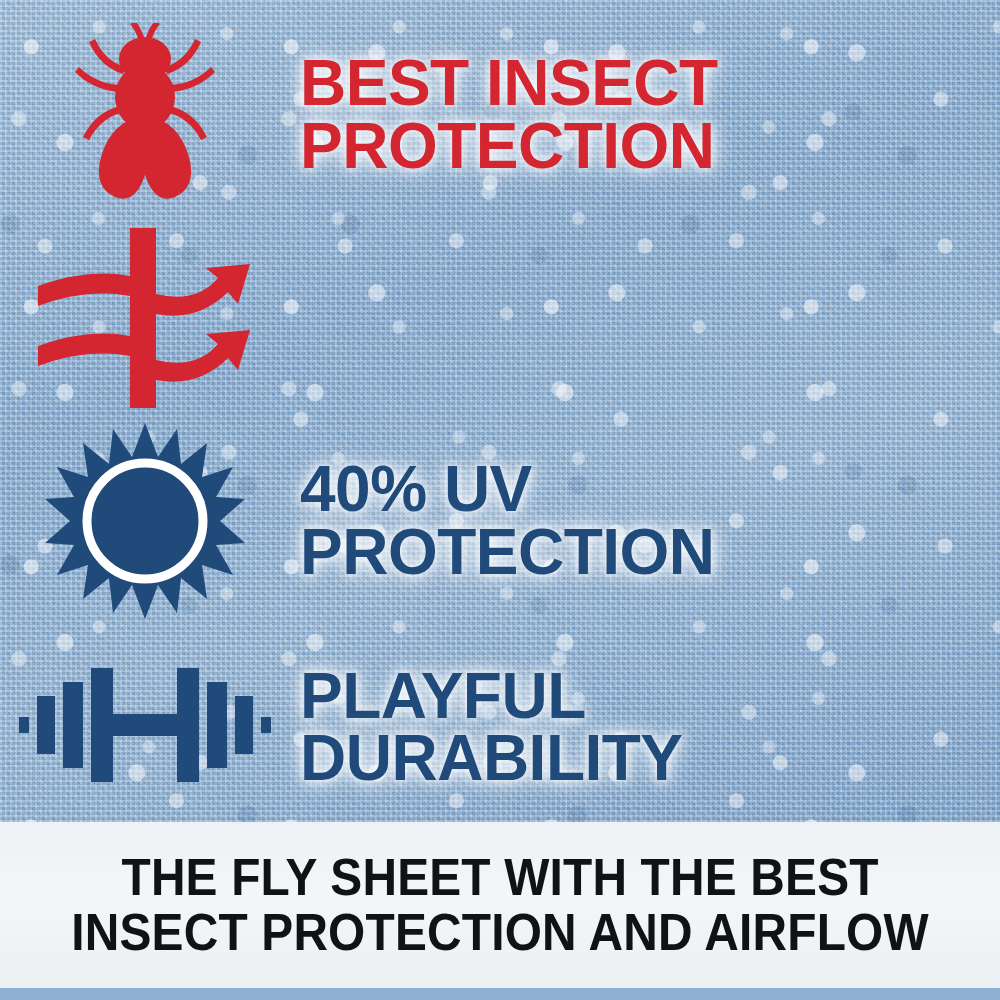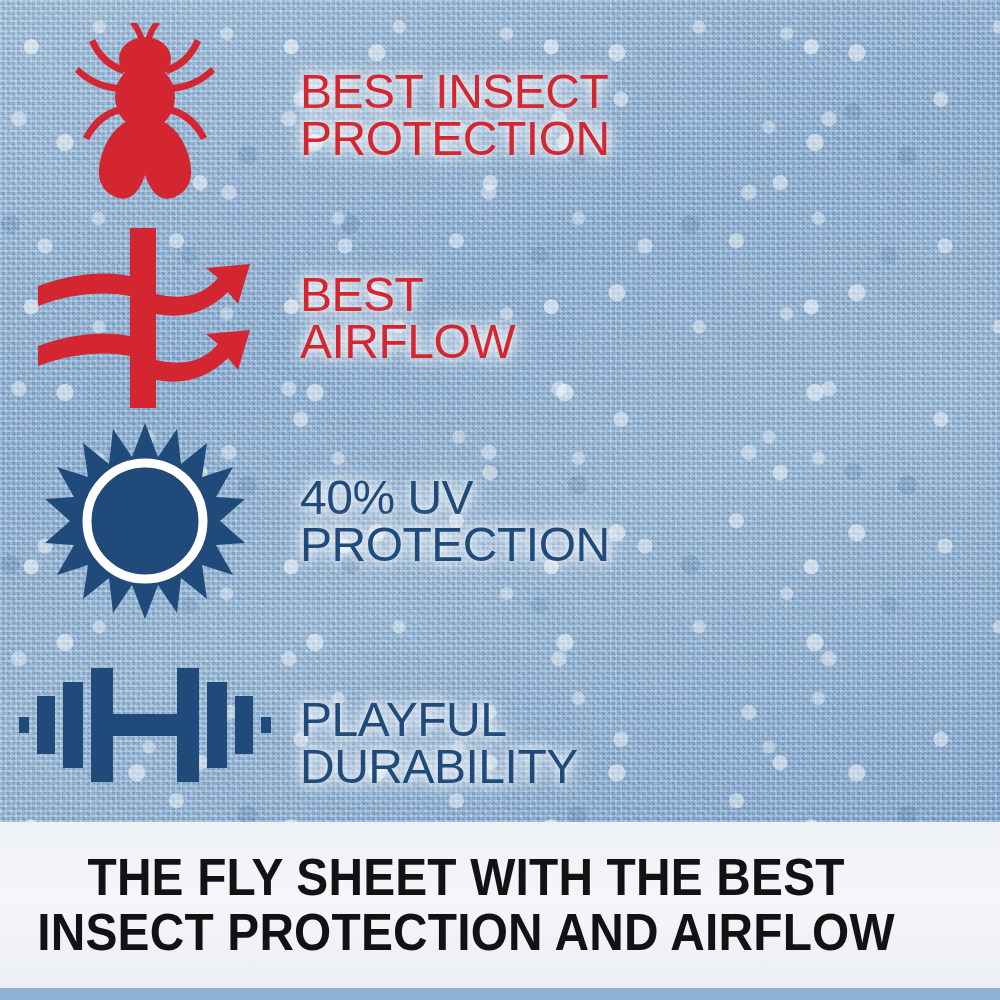"BEST INSECT" .headline { font-size: 48px -> 64px; font-weight: normal -> bold }
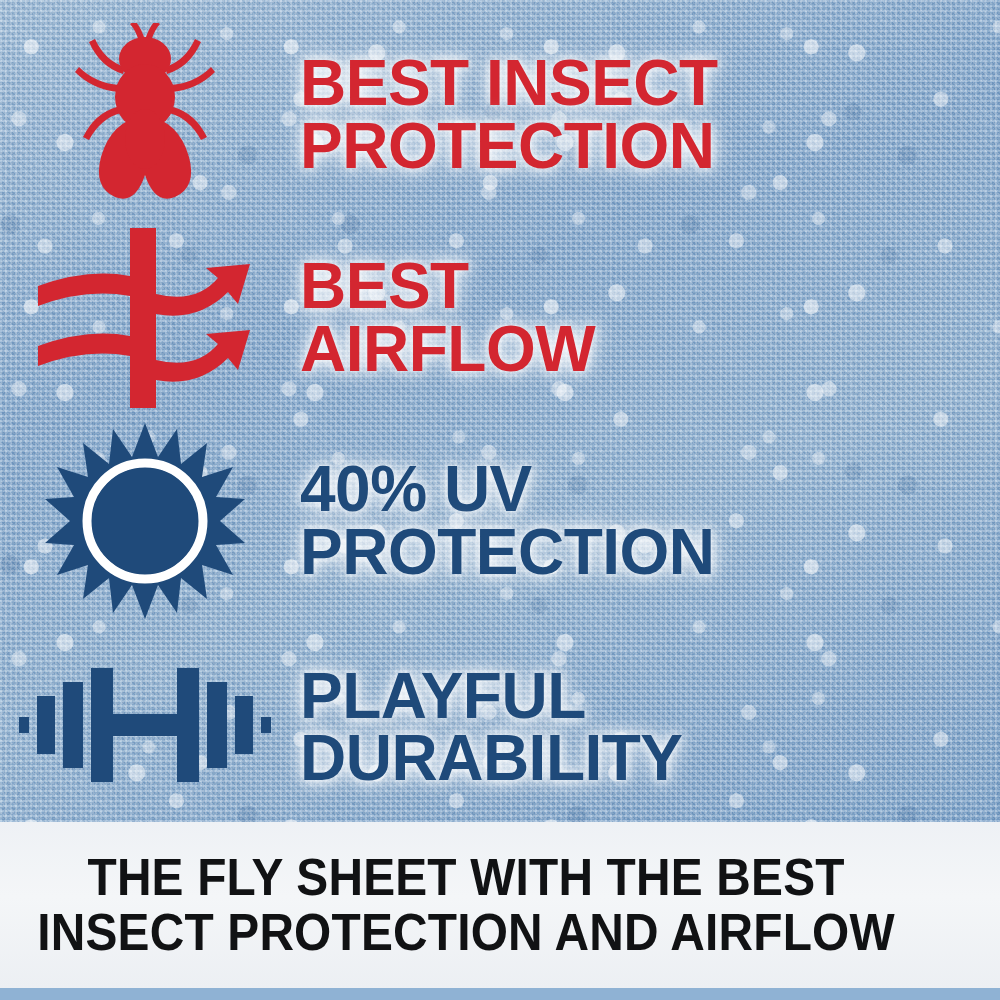"BEST" div.text-cell { html: <div> <p>BEST AIRFLOW</p> </div> -> none }
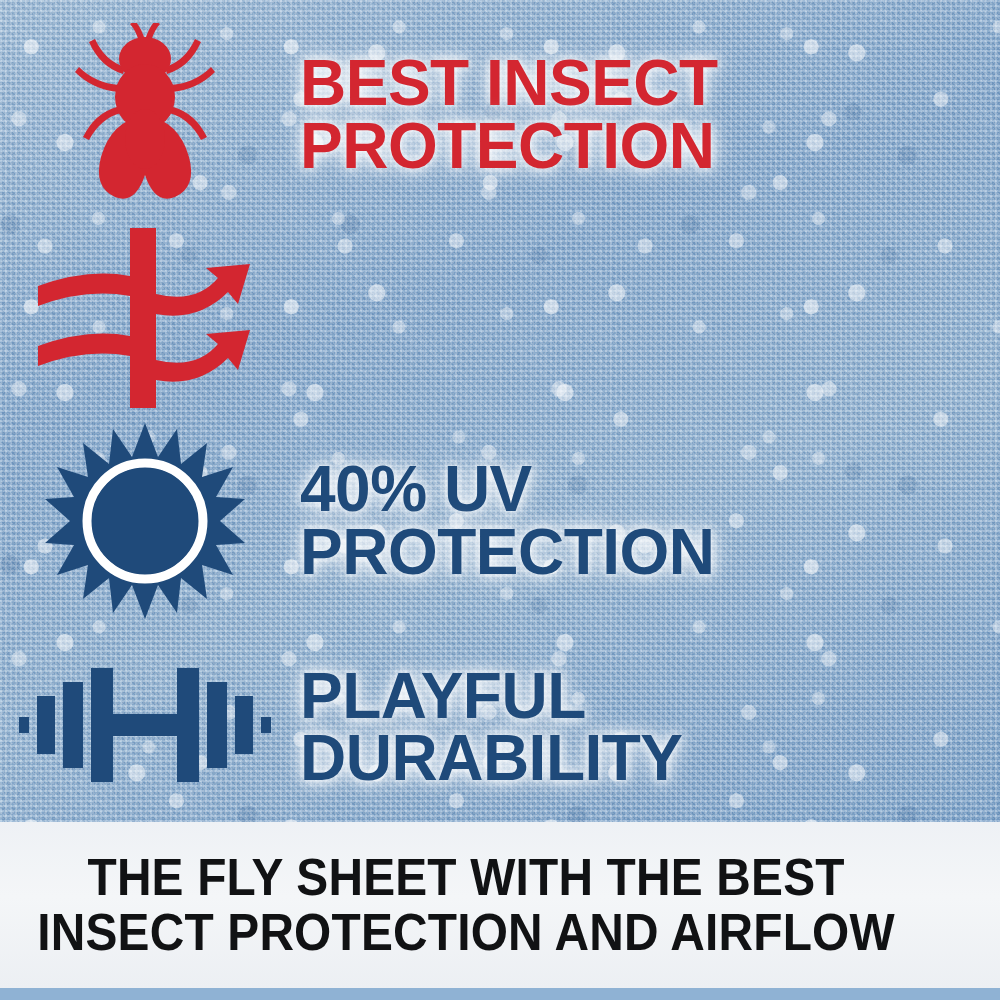"THE FLY SHEET WITH THE" .caption-band { justify-content: flex-start -> center }
